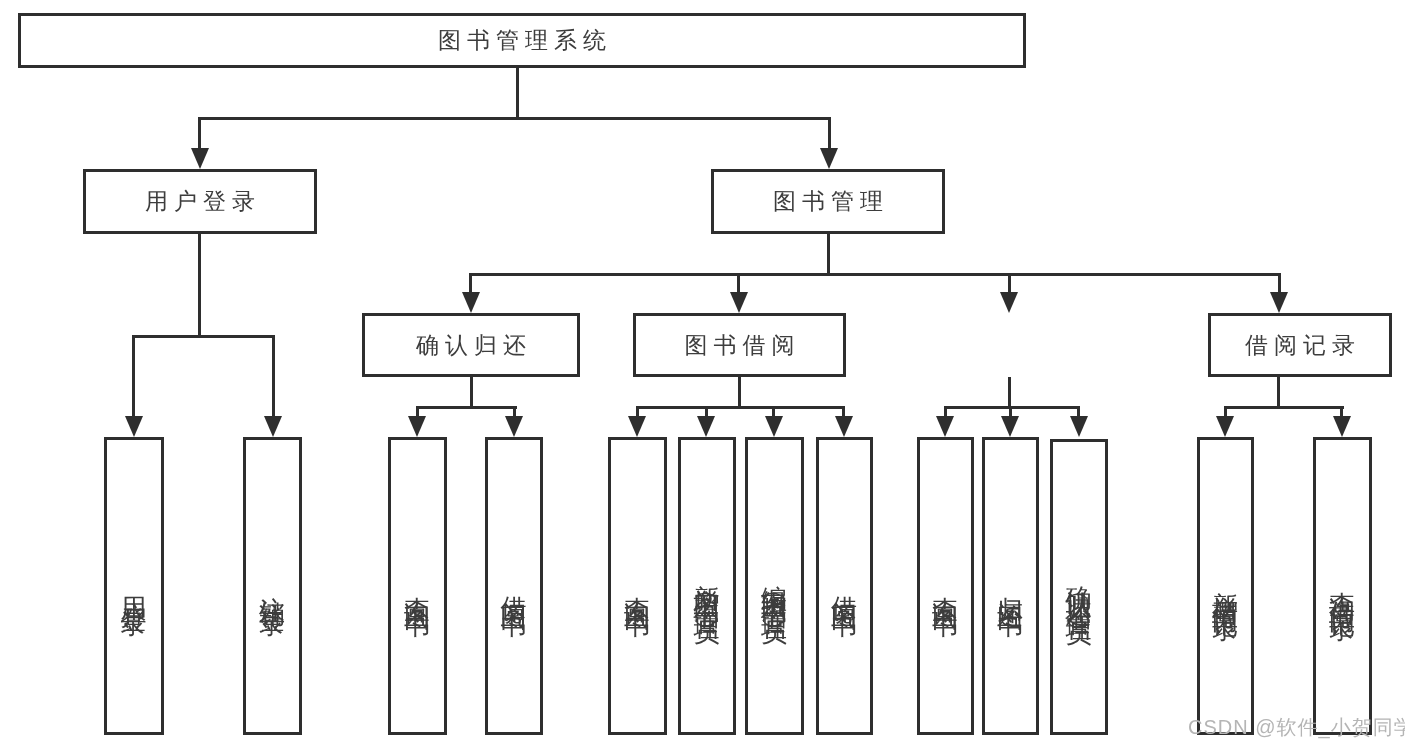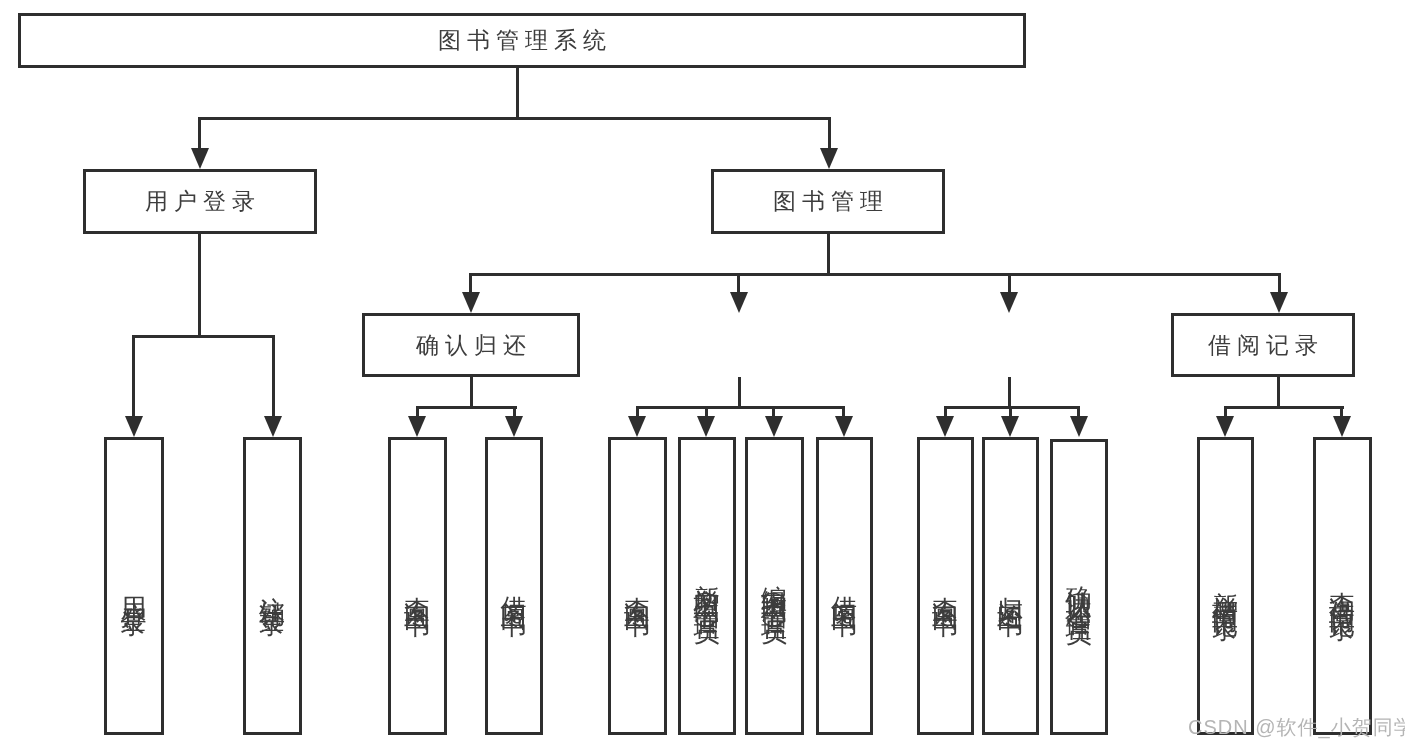"图书借阅" div.box { html: none -> <div>图书借阅</div> }
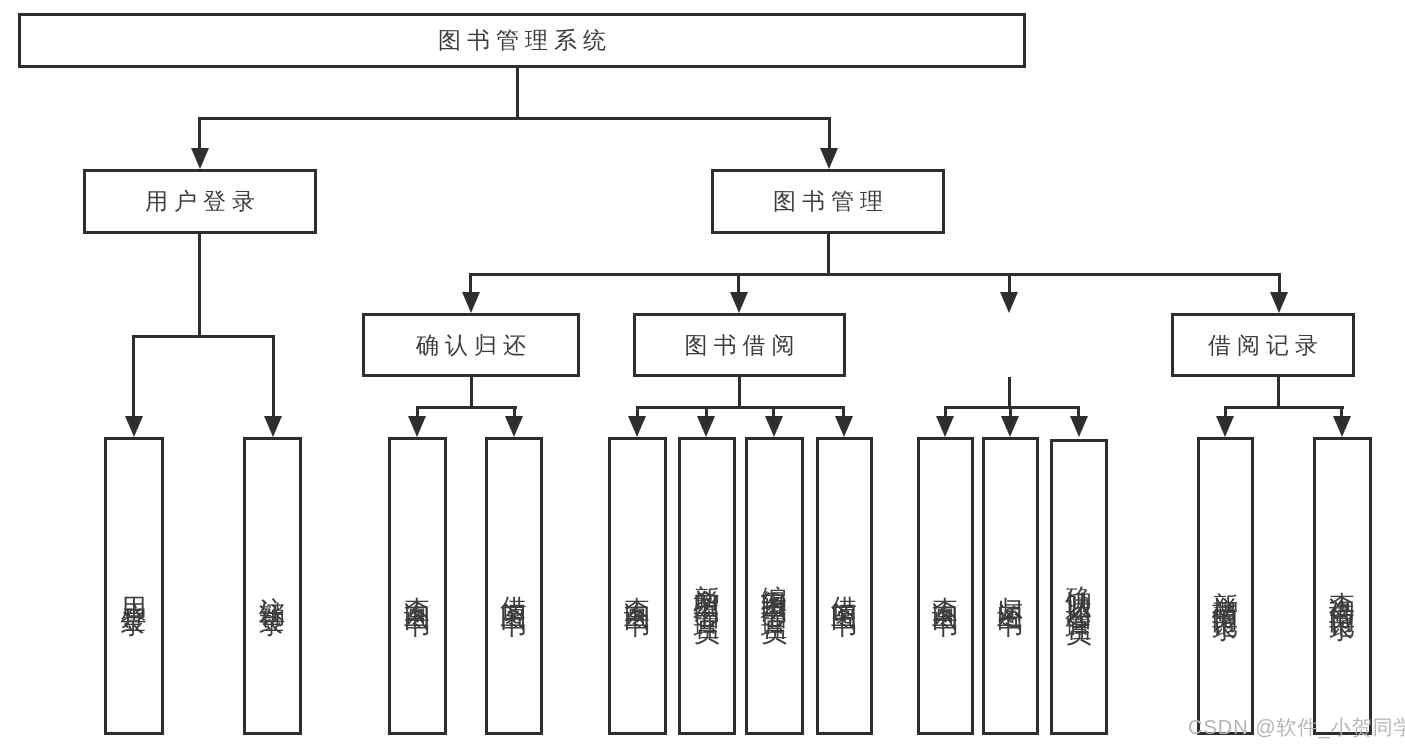"借阅记录" div.box { left: 1171px -> 1208px }
